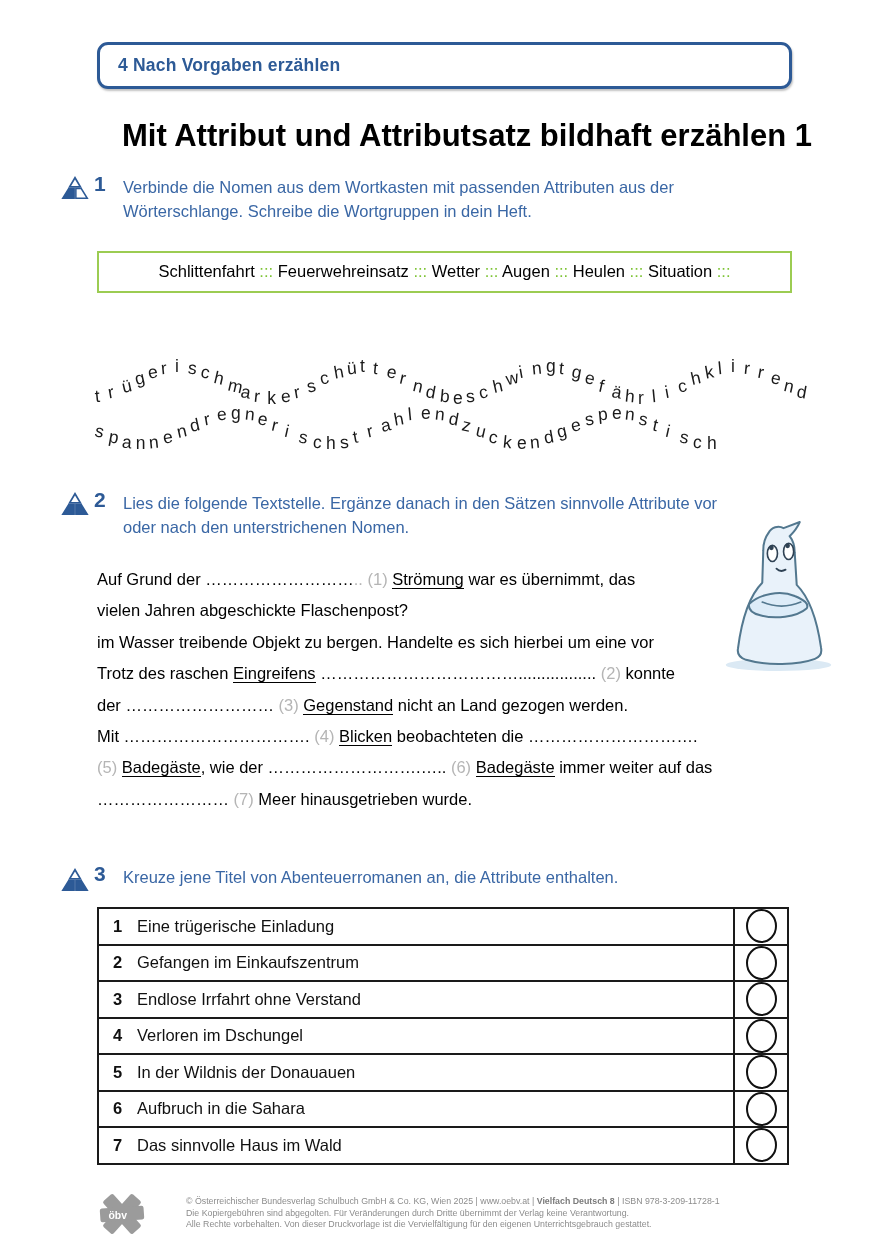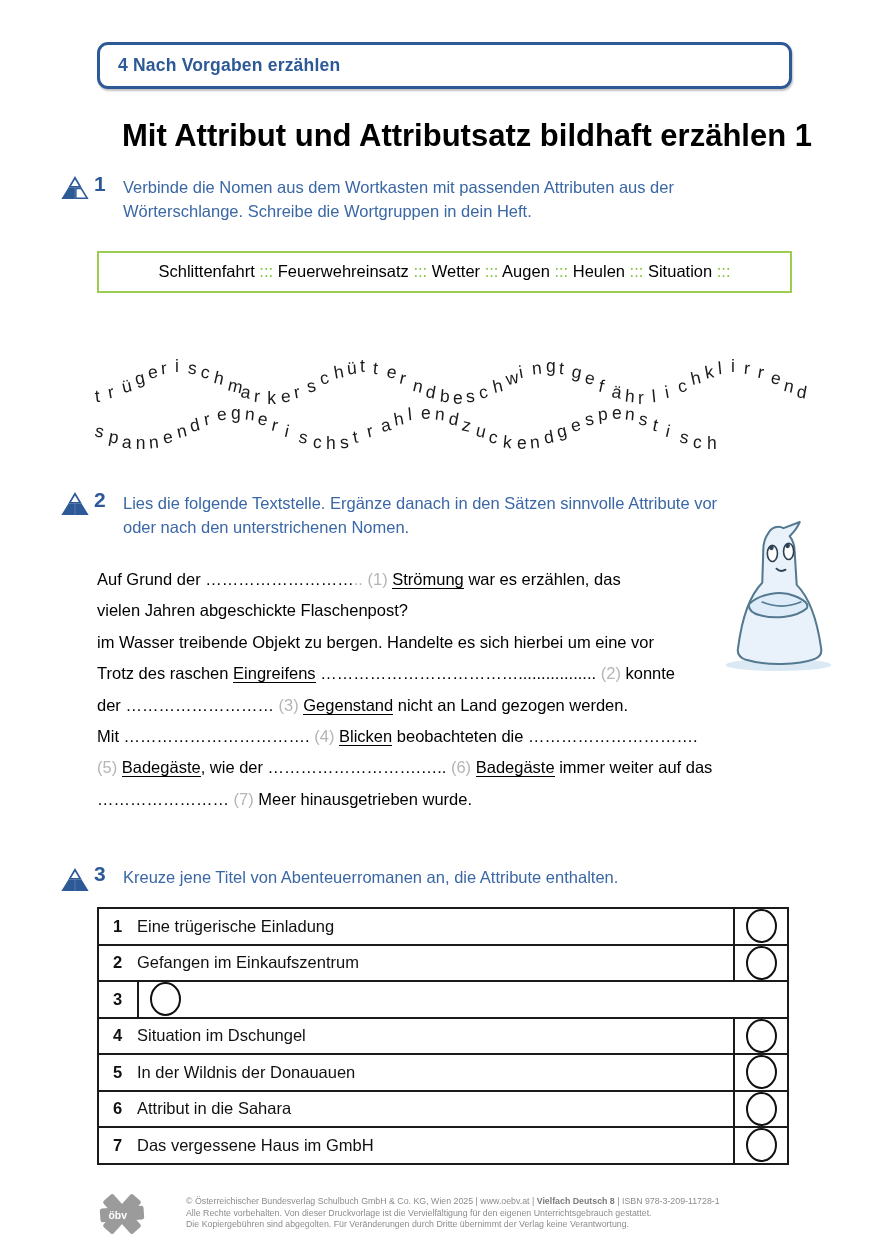"war es erzählen, das" span.t { text: erzählen -> übernimmt }
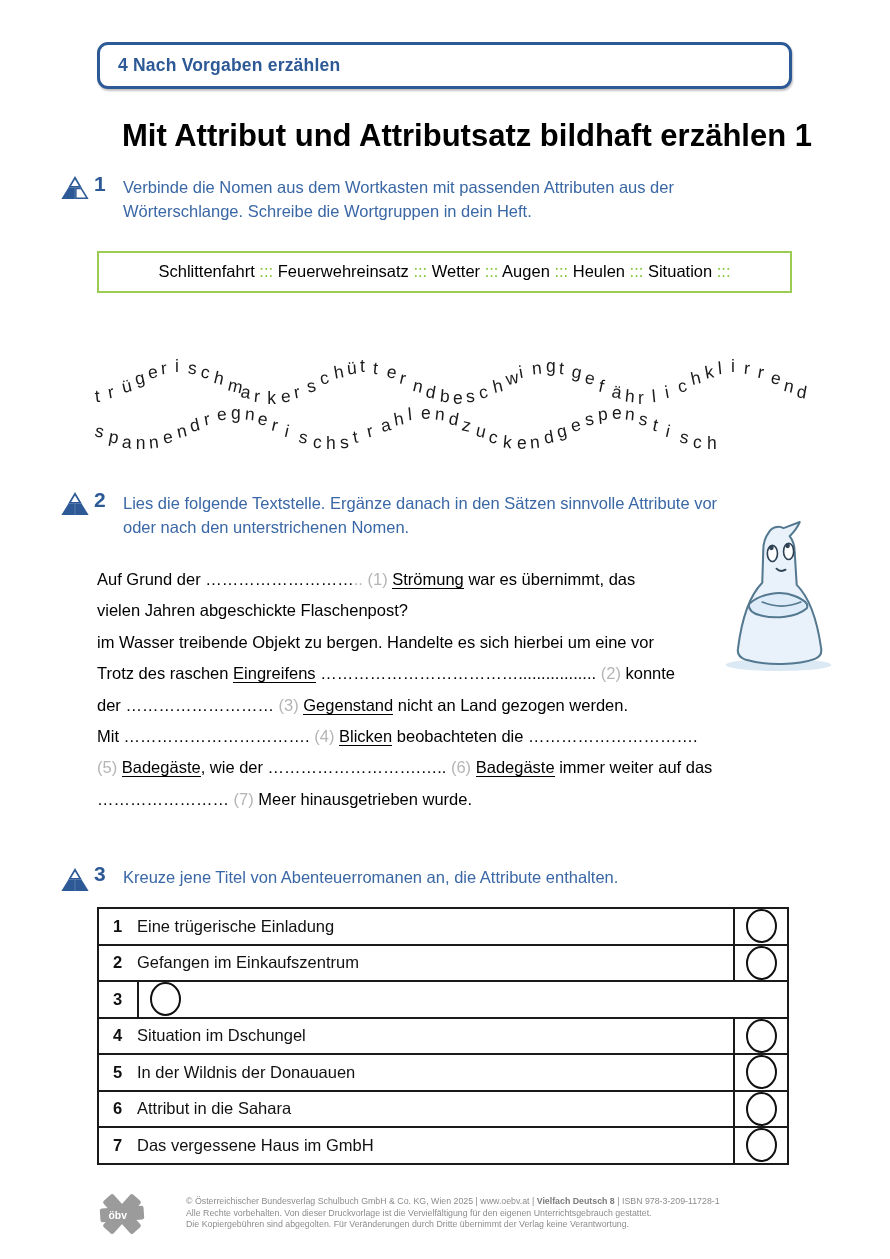"Endlose Irrfahrt ohne Verstand" span.ttitle { html: none -> <span>Endlose Irrfahrt ohne Verstand</span> }
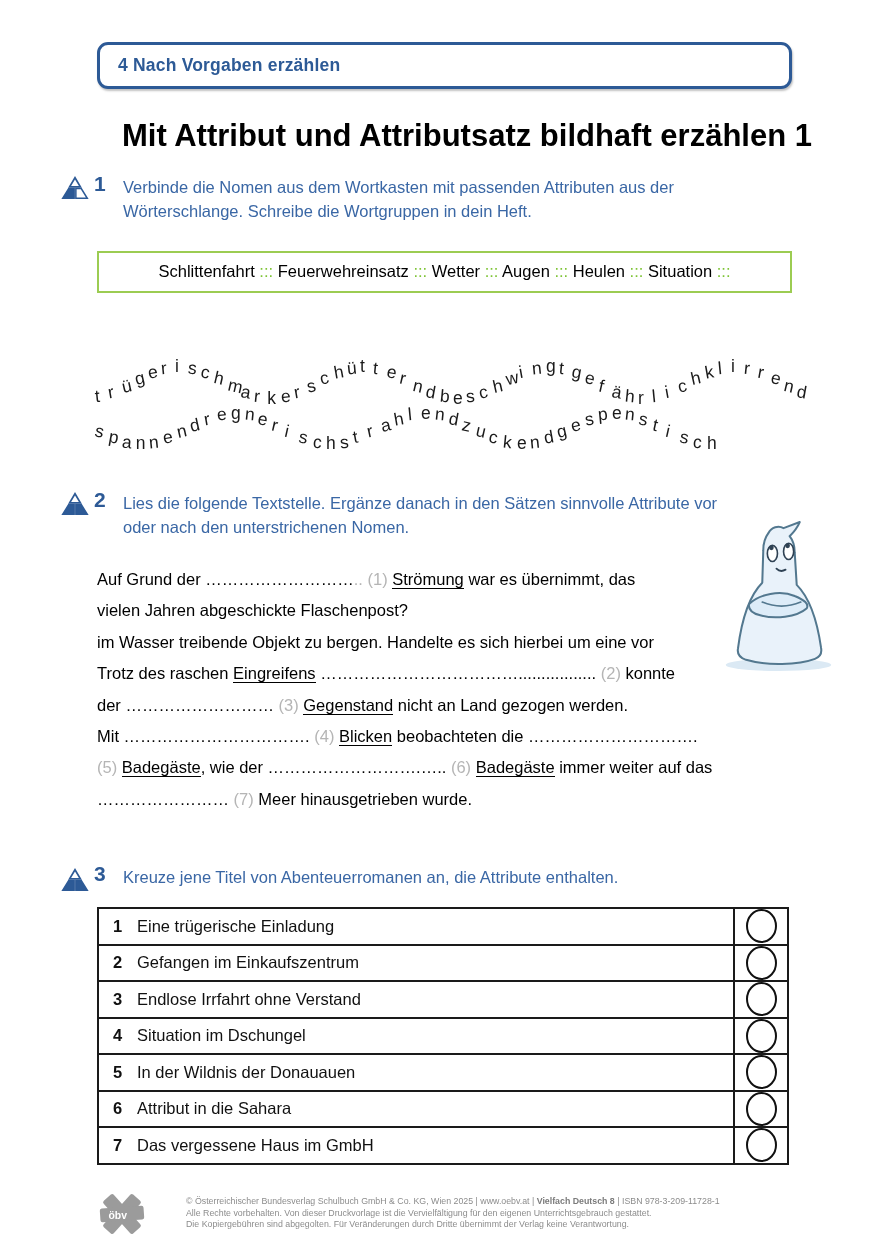"Situation im Dschungel" span.ttitle { text: Situation -> Verloren }
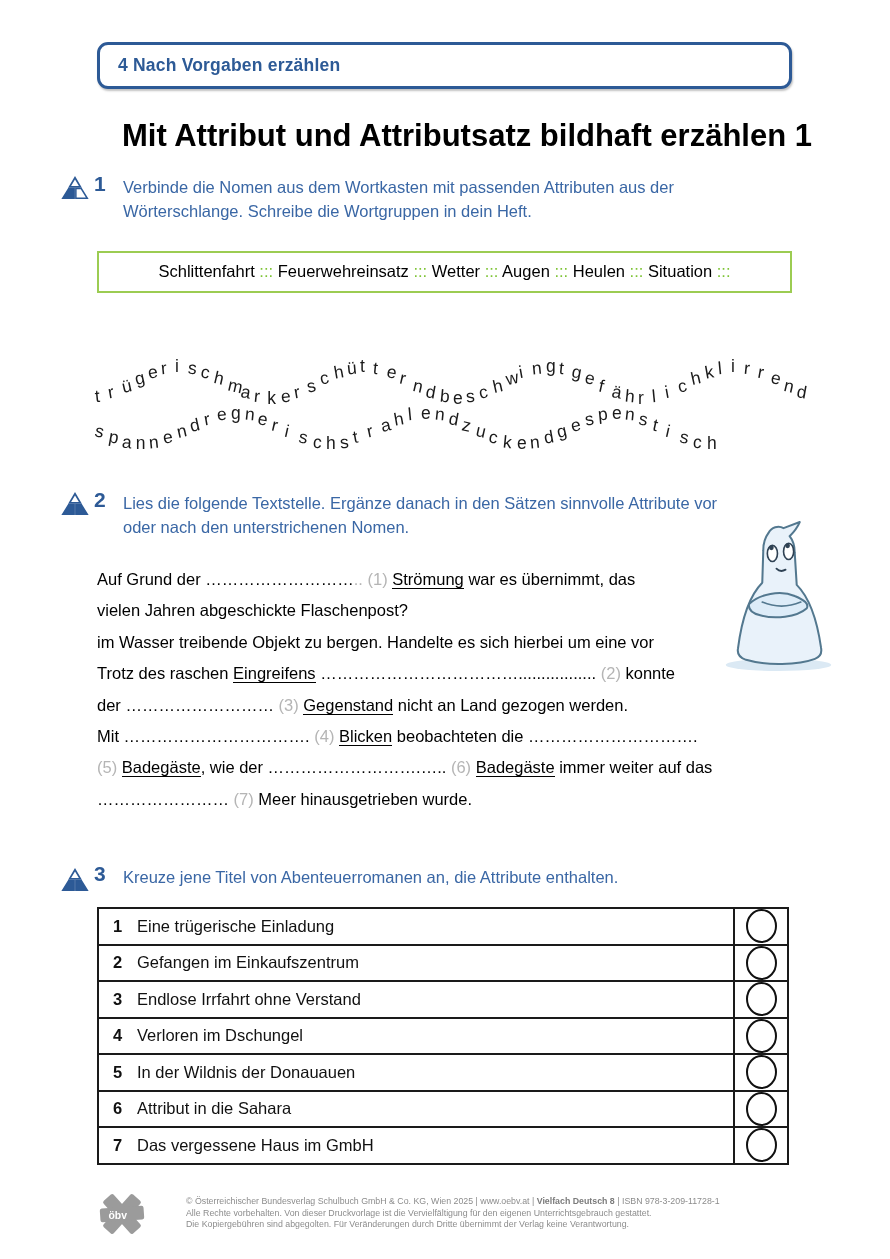"Attribut in die Sahara" span.ttitle { text: Attribut -> Aufbruch }
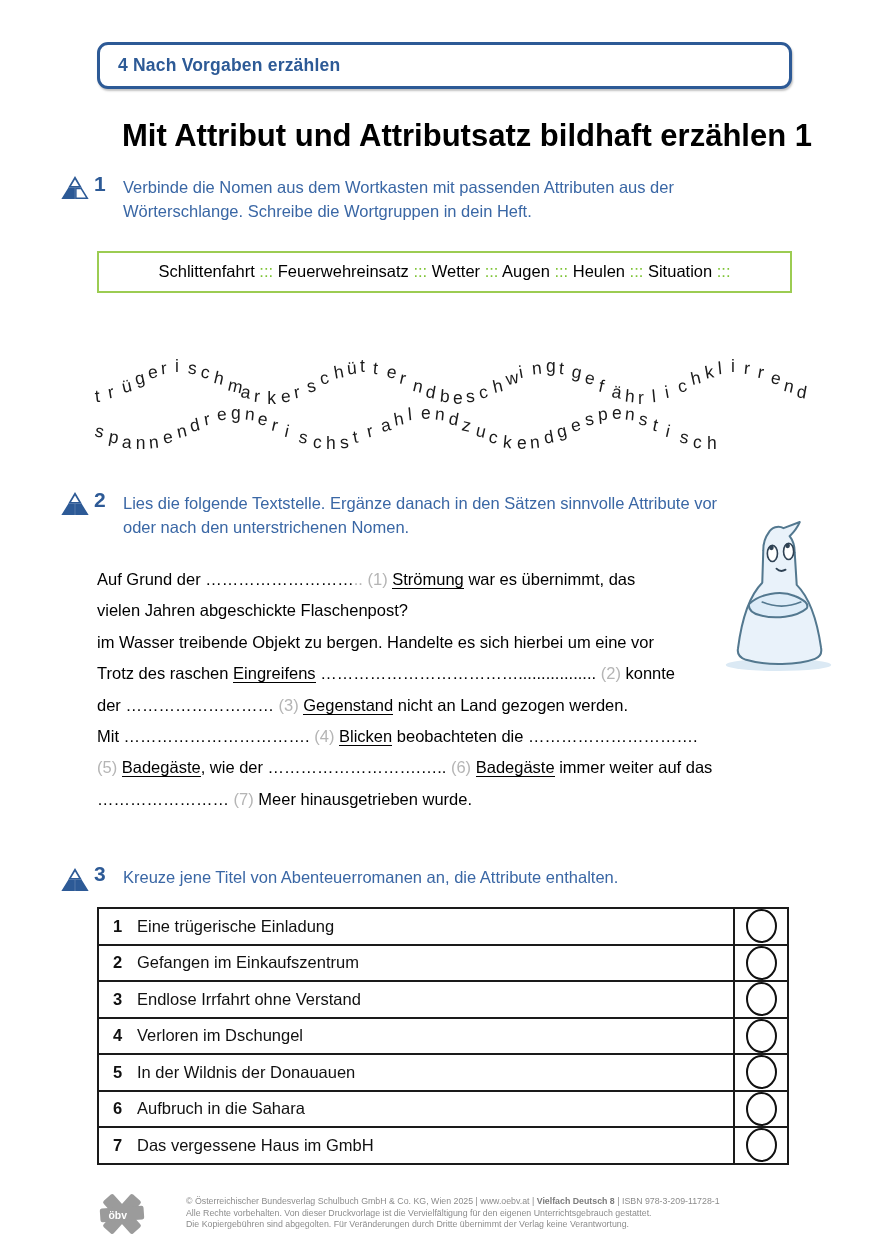"Das vergessene Haus im GmbH" span.ttitle { text: vergessene Haus im GmbH -> sinnvolle Haus im Wald }
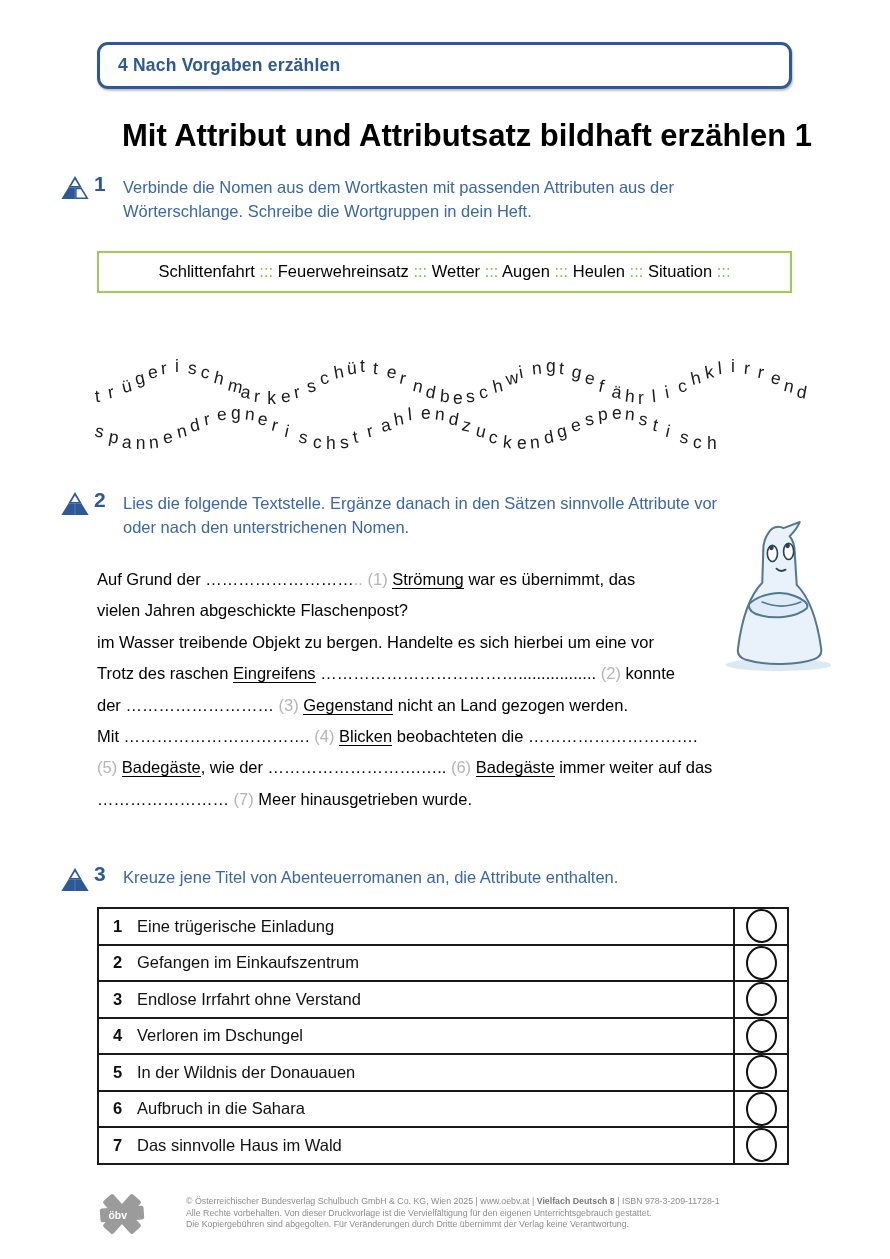"Alle Rechte vorbehalten. Von dieser" div { order: before "Die Kopiergebühren sind abgegolten. Für" -> after "Die Kopiergebühren sind abgegolten. Für" }
